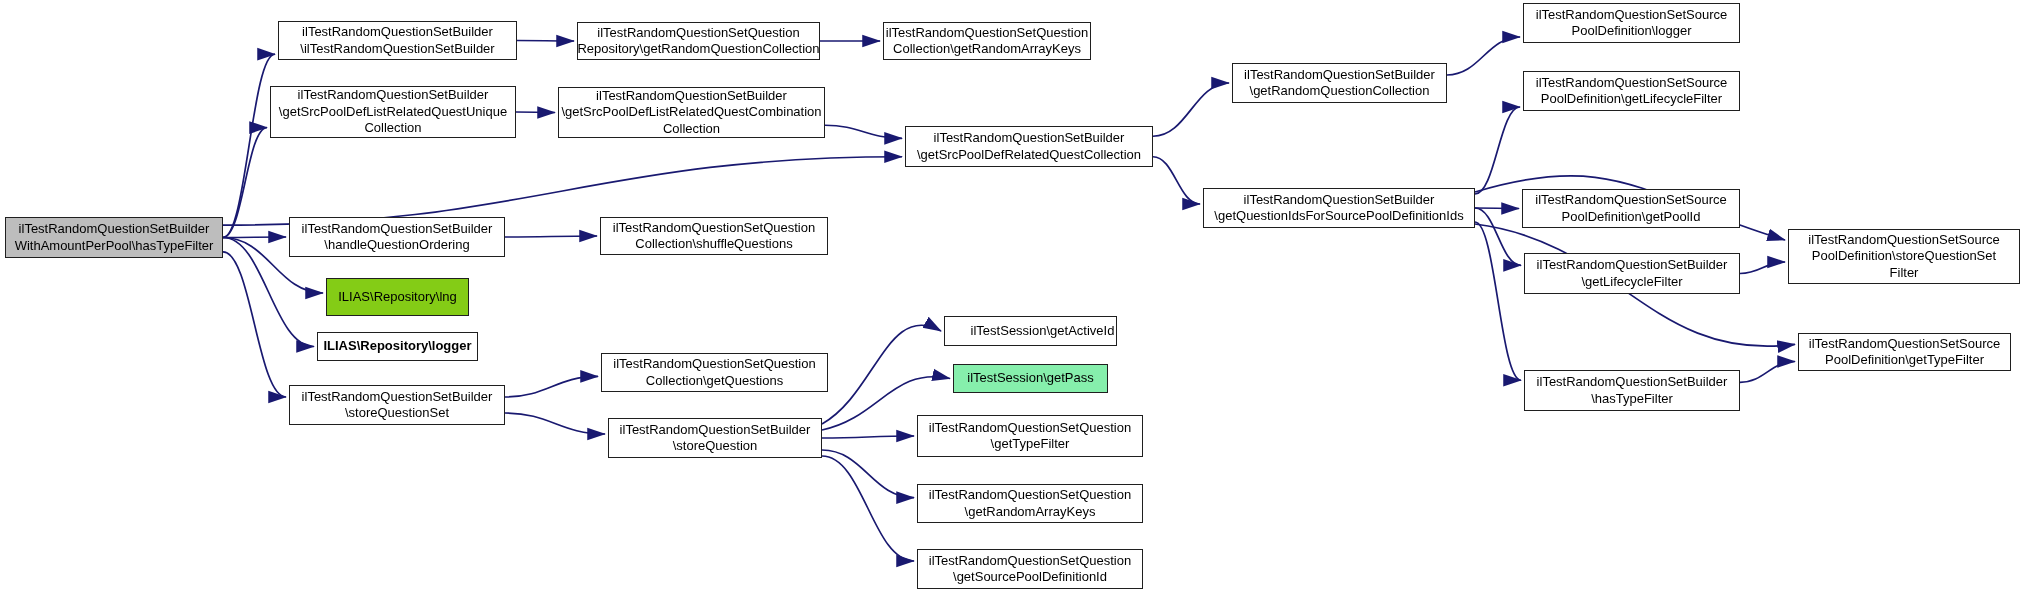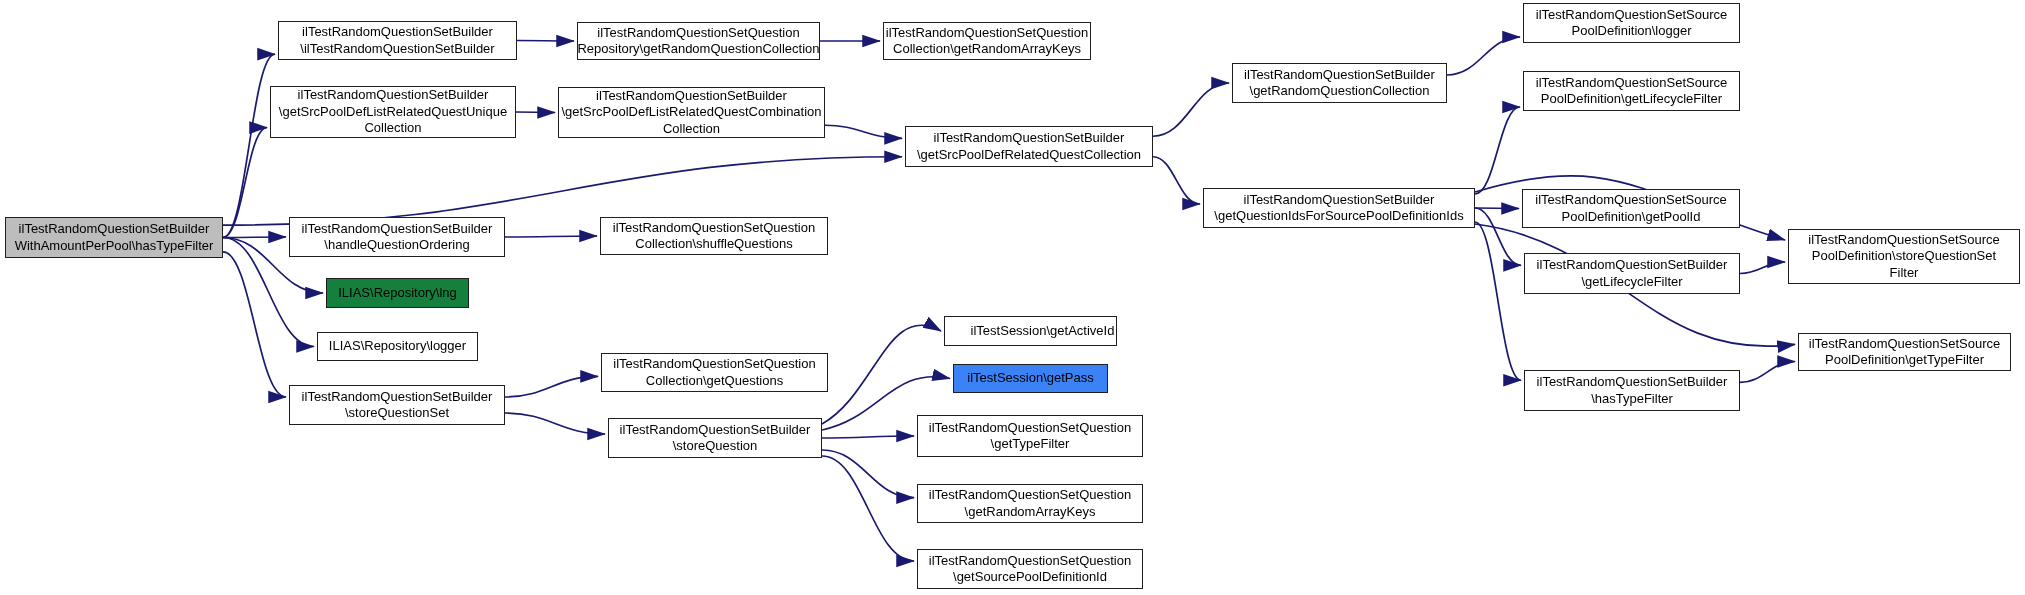"ILIAS\Repository\lng" div.node { background: #15803d -> #84cc16; height: 30px -> 38px }
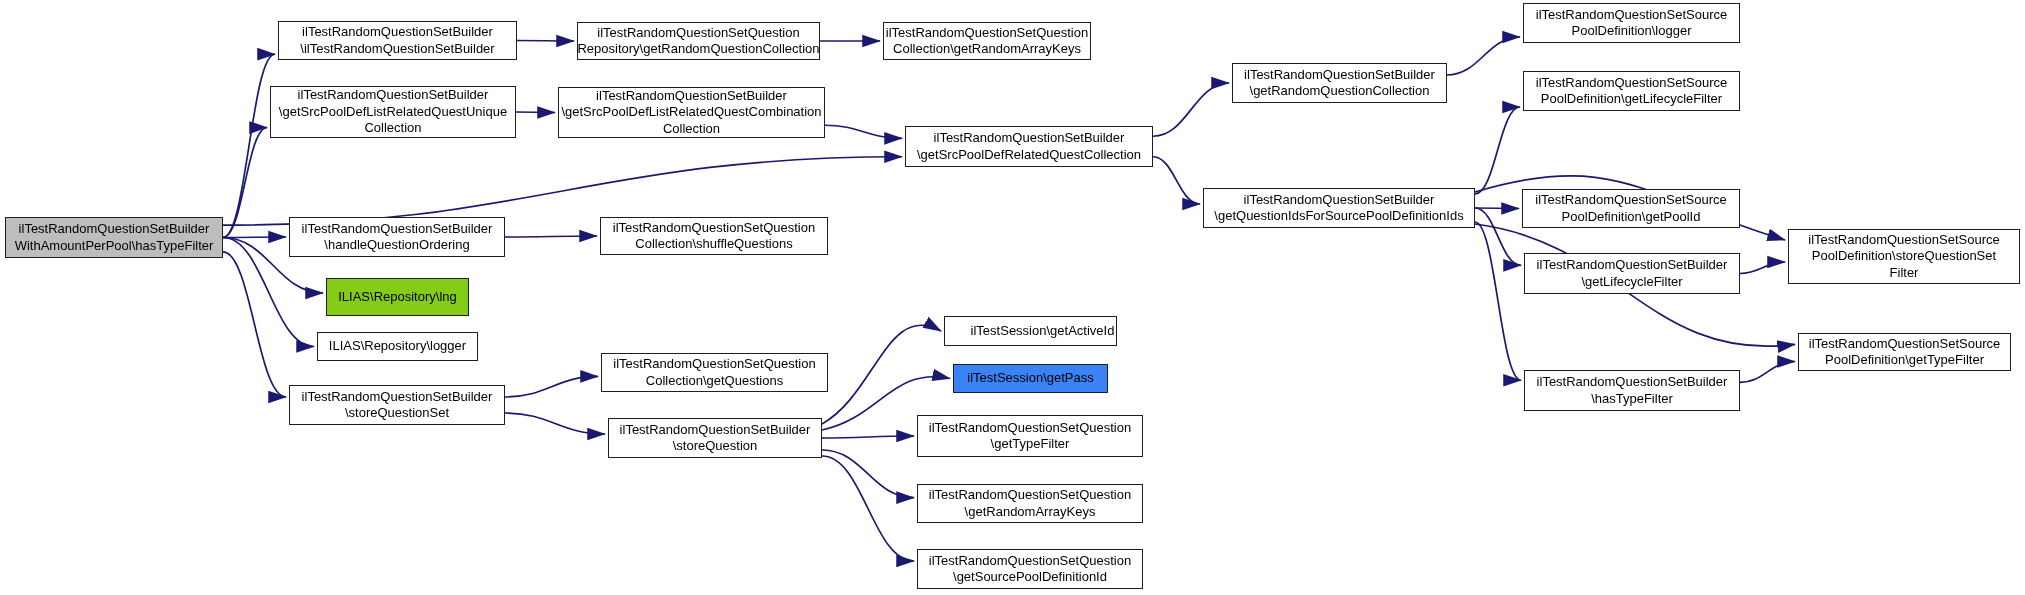"ILIAS\Repository\logger" div.node { font-weight: none -> bold }
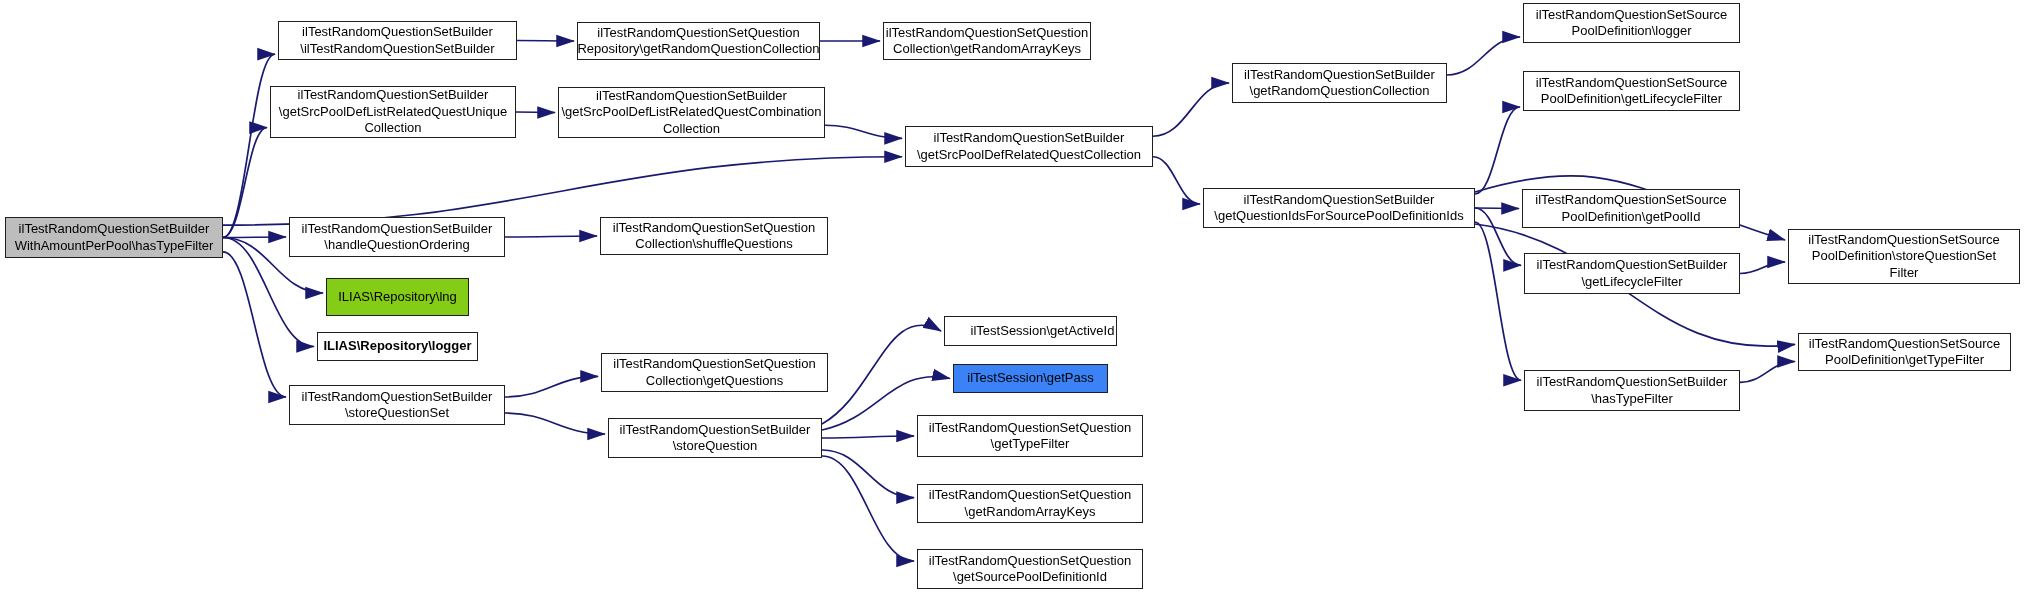"ilTestSession\getPass" div.node { background: #3b82f6 -> #86efac }
